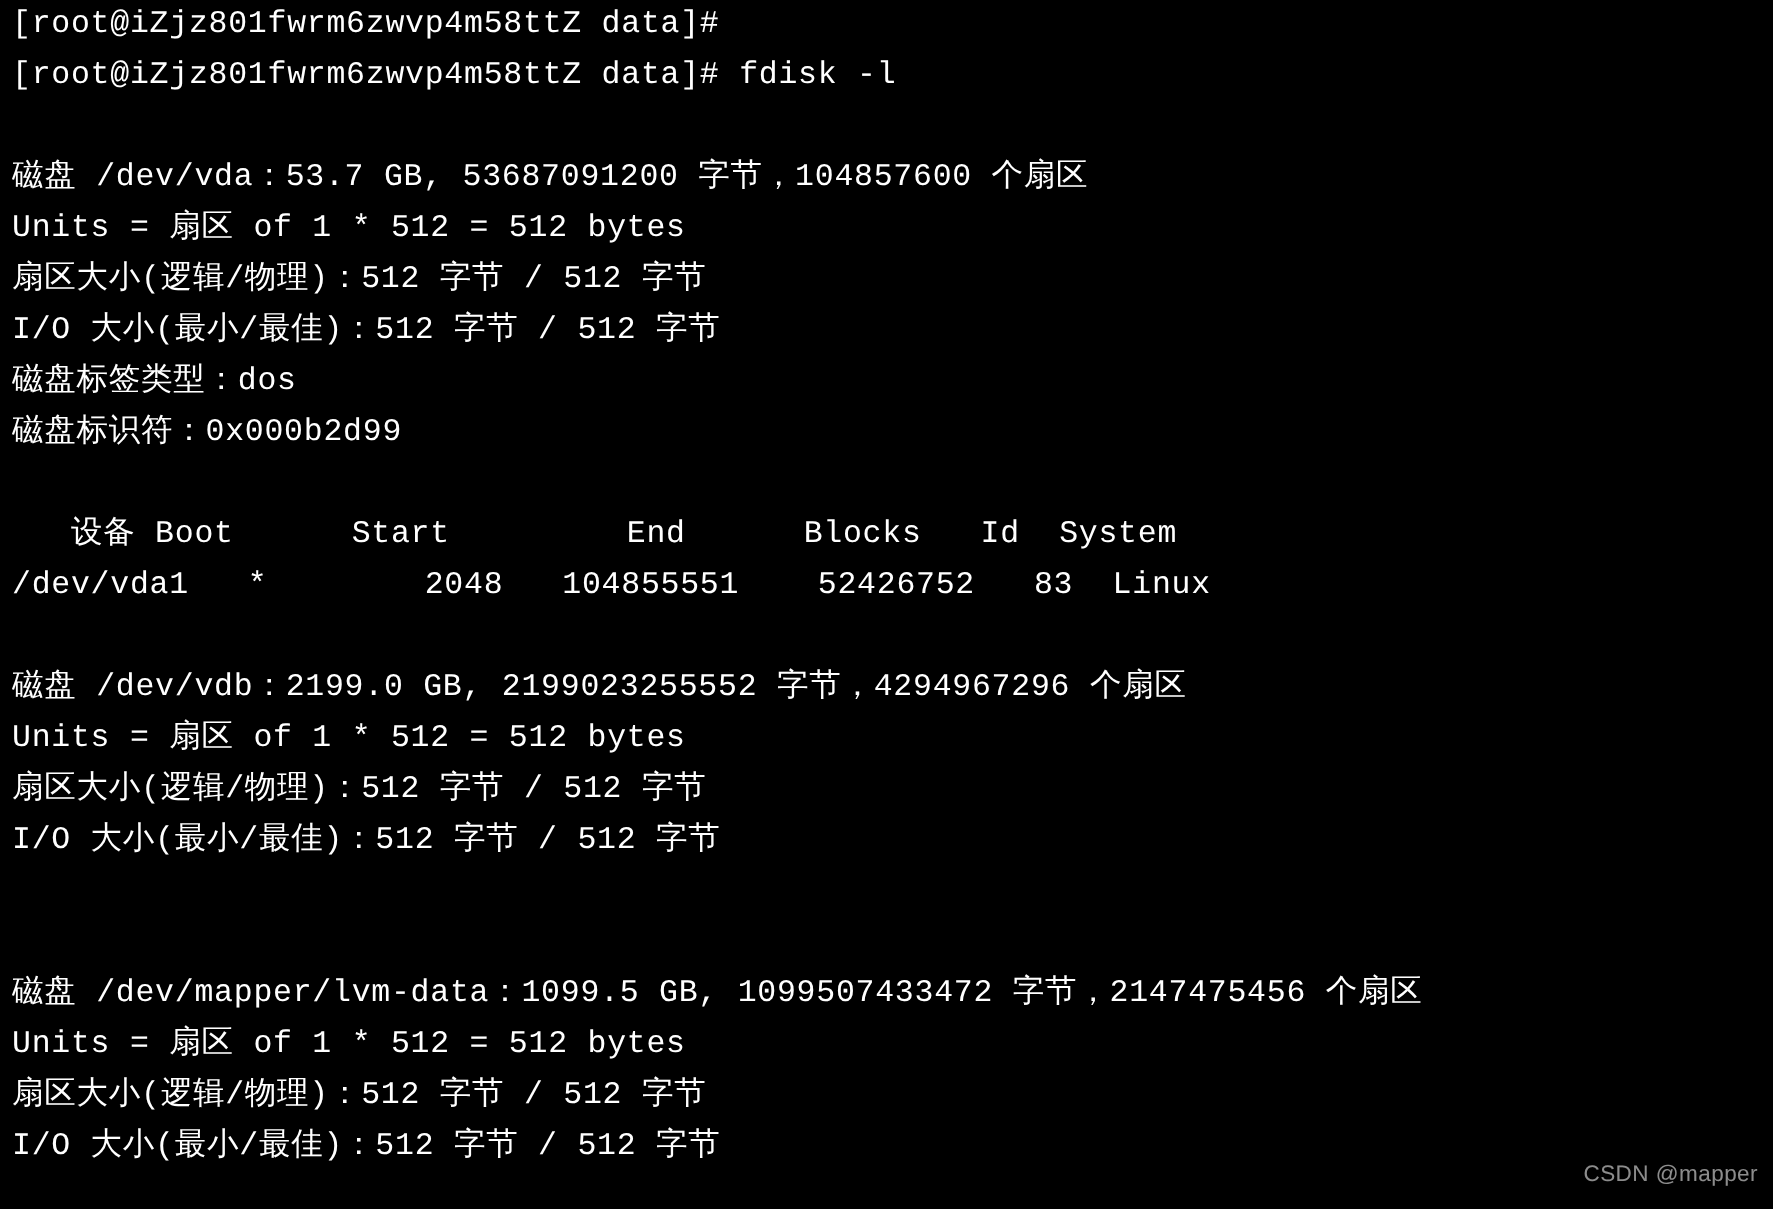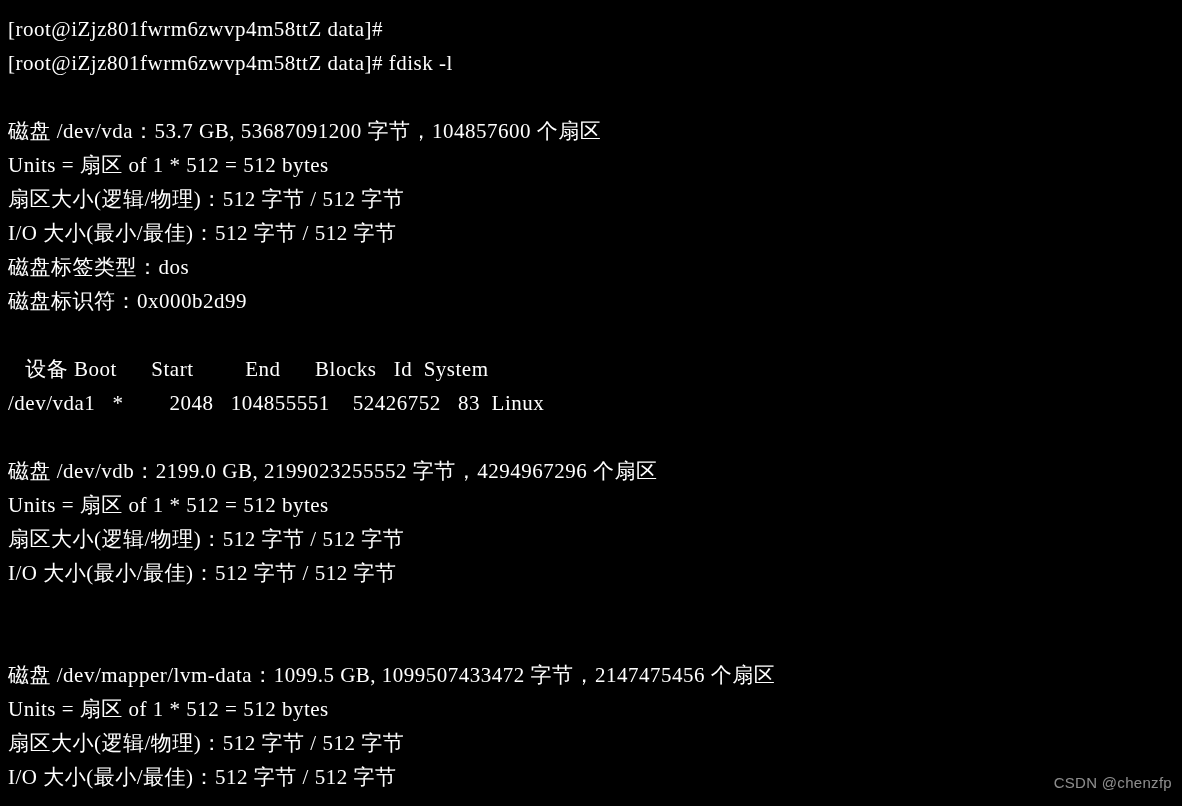"[root@iZjz801fwrm6zwvp4m58ttZ data]#" .terminal { font-family: Liberation Serif, serif -> none; padding: 12px 8px -> 0 8px }
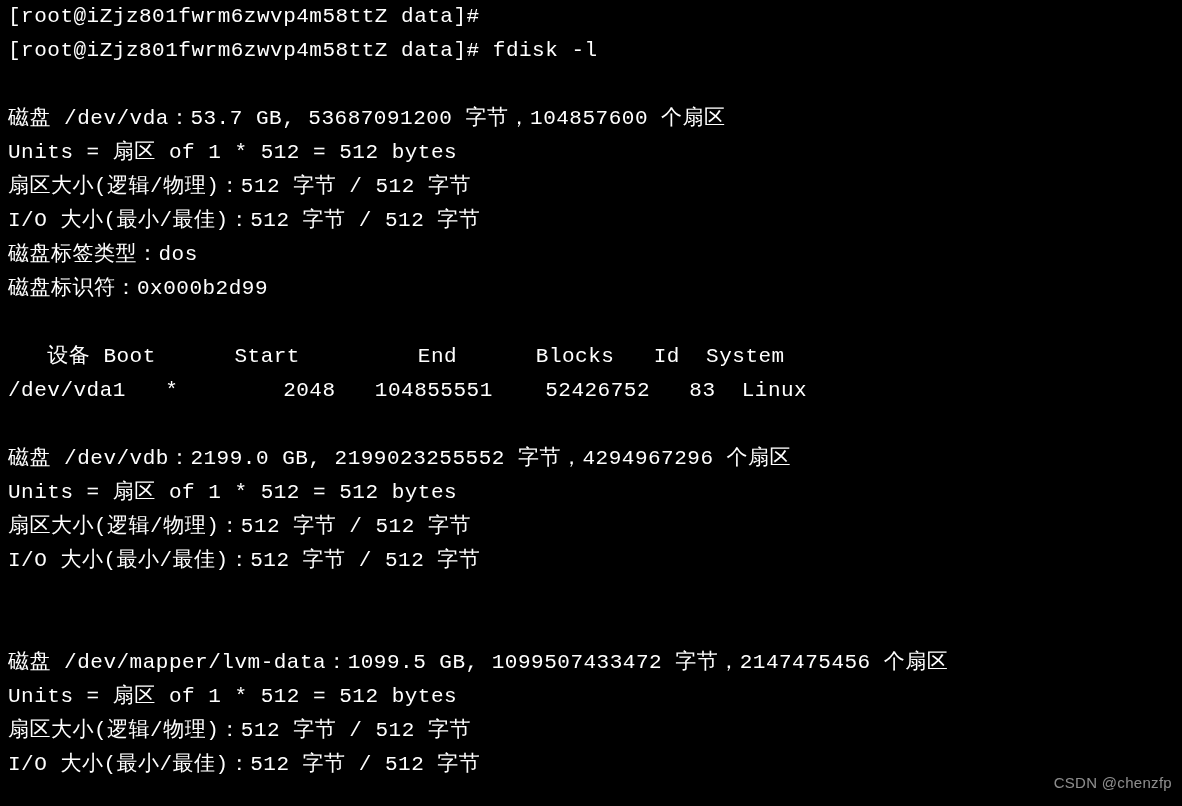"CSDN @chenzfp" div.watermark { text: @chenzfp -> @mapper }
